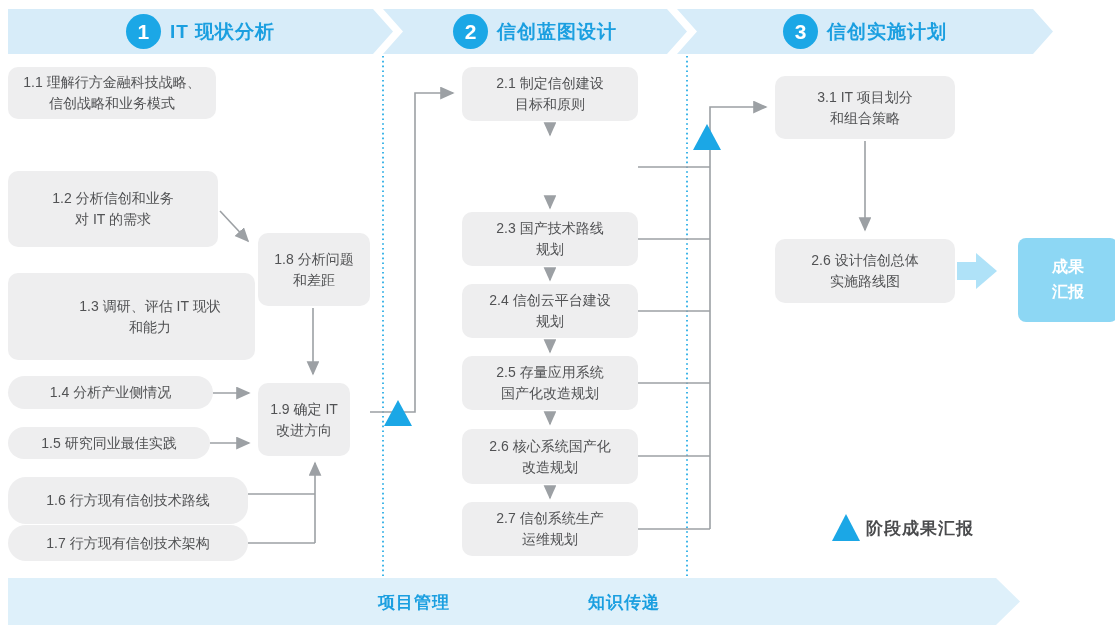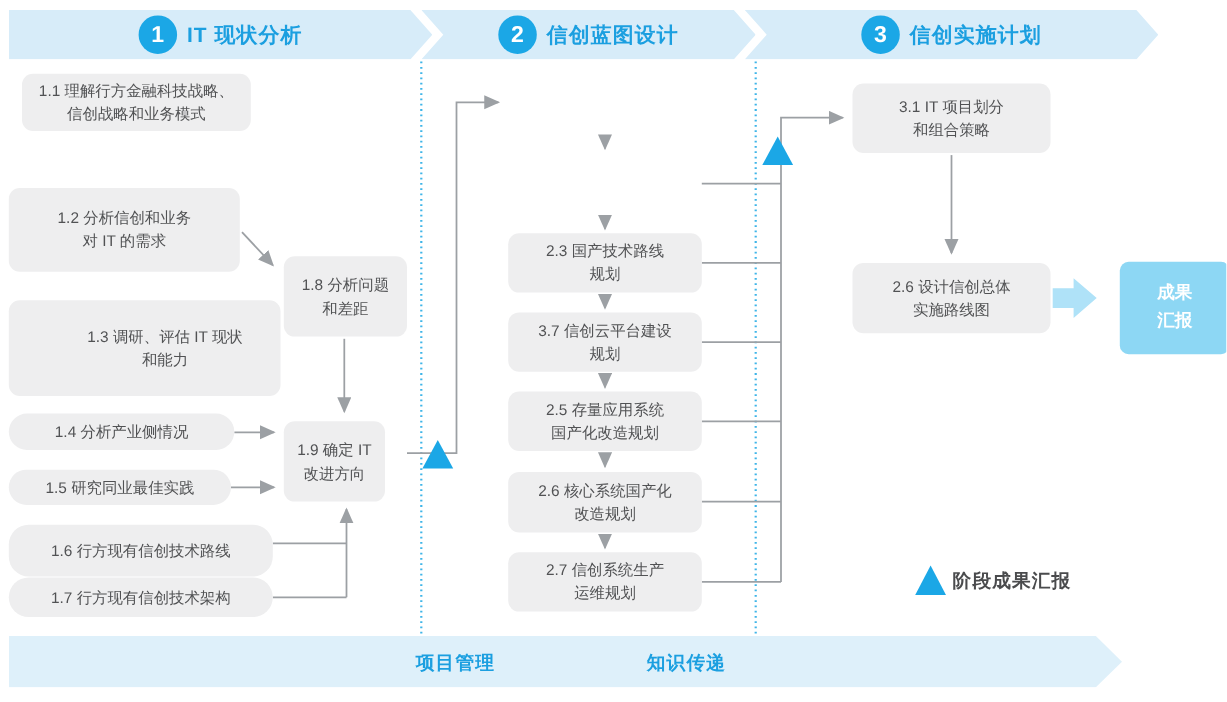"1.1 理解行方金融科技战略、" div.box { left: 20px -> 8px }
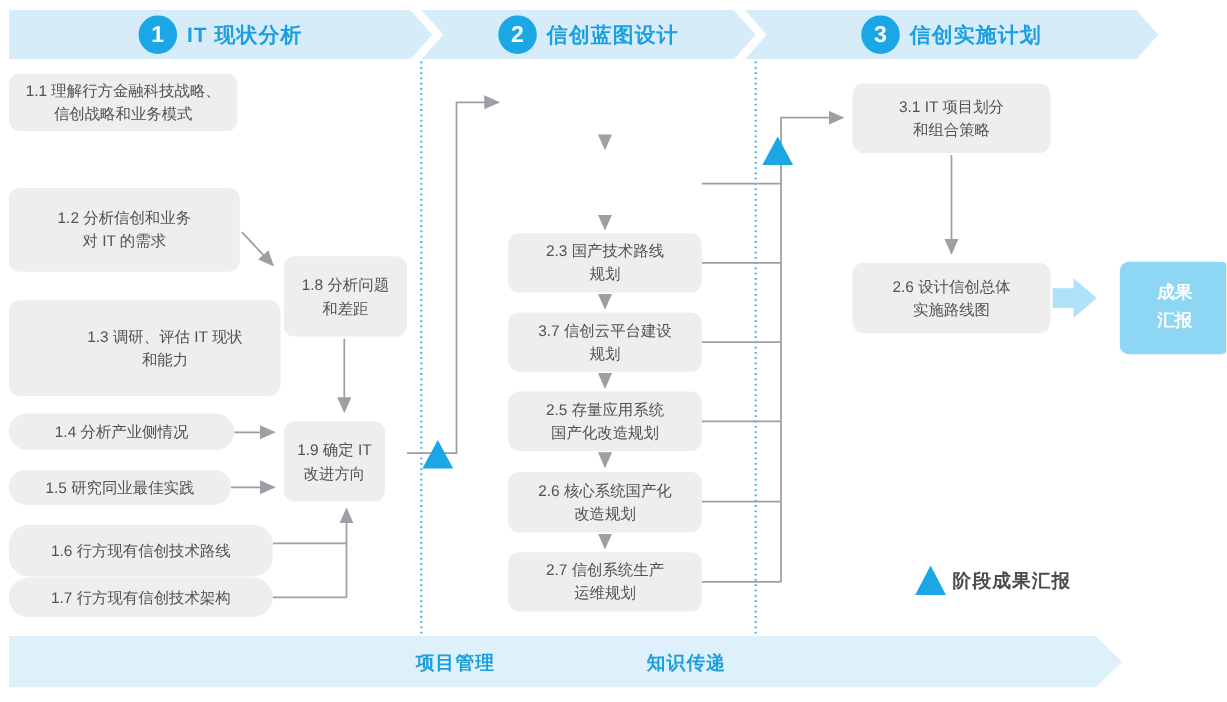"2.1 制定信创建设" div.box { html: none -> <div>2.1 制定信创建设 目标和原则</div> }
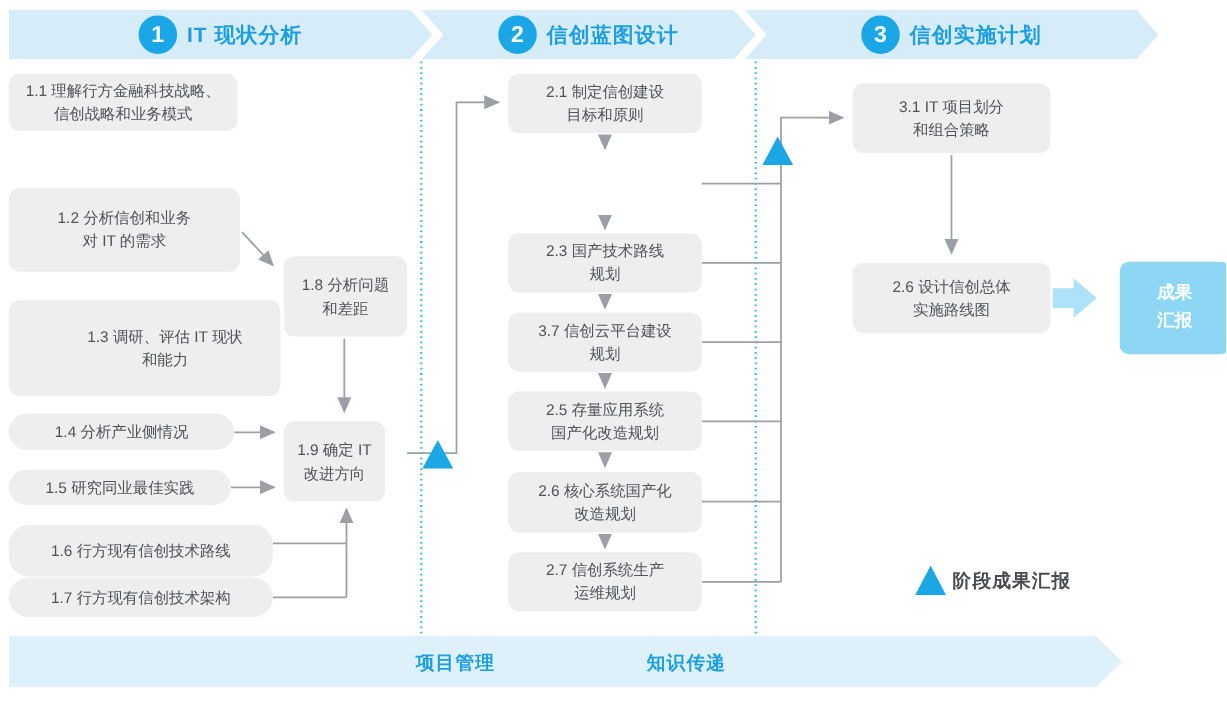"3.7 信创云平台建设" div.box { text: 3.7 -> 2.4 }
